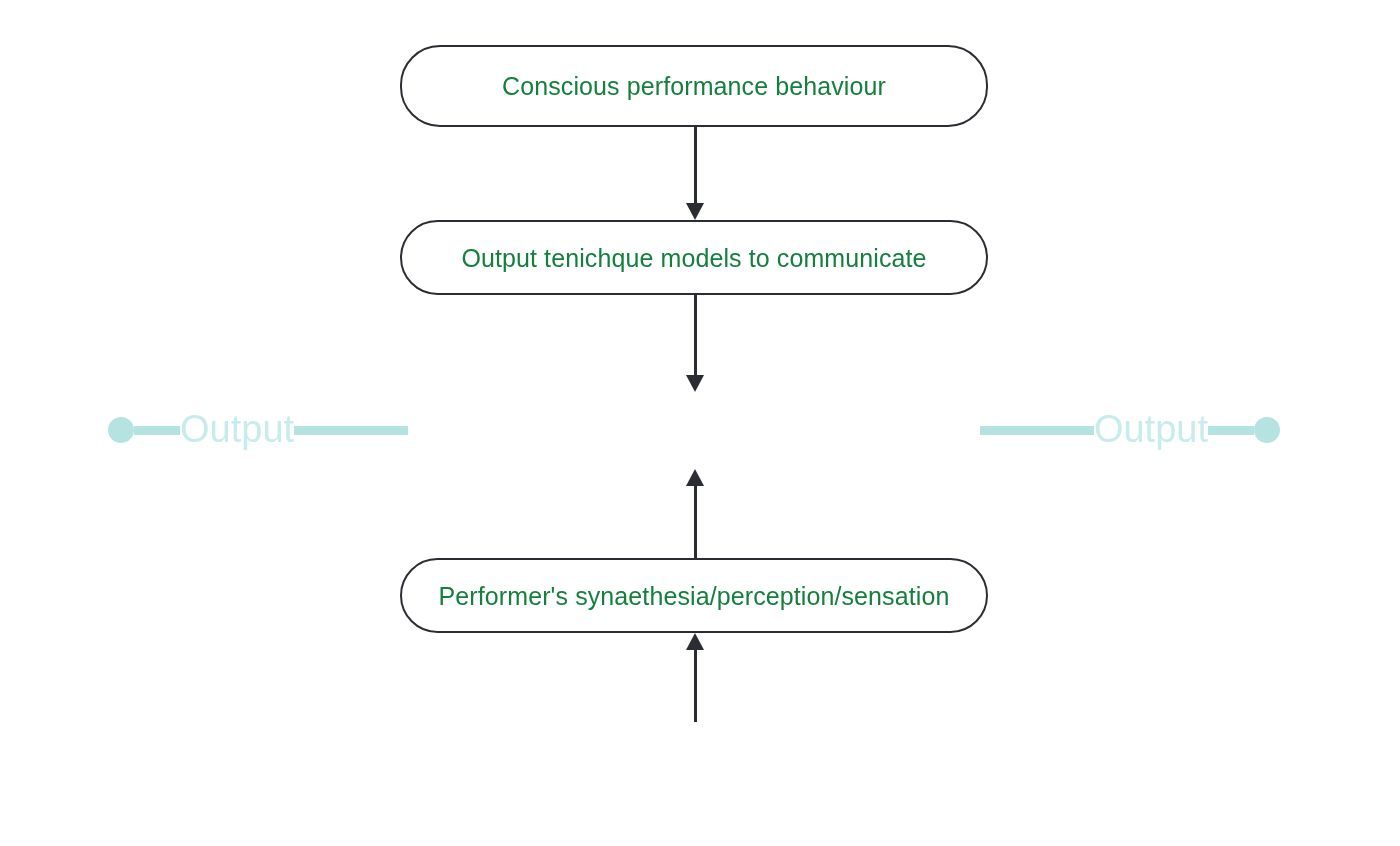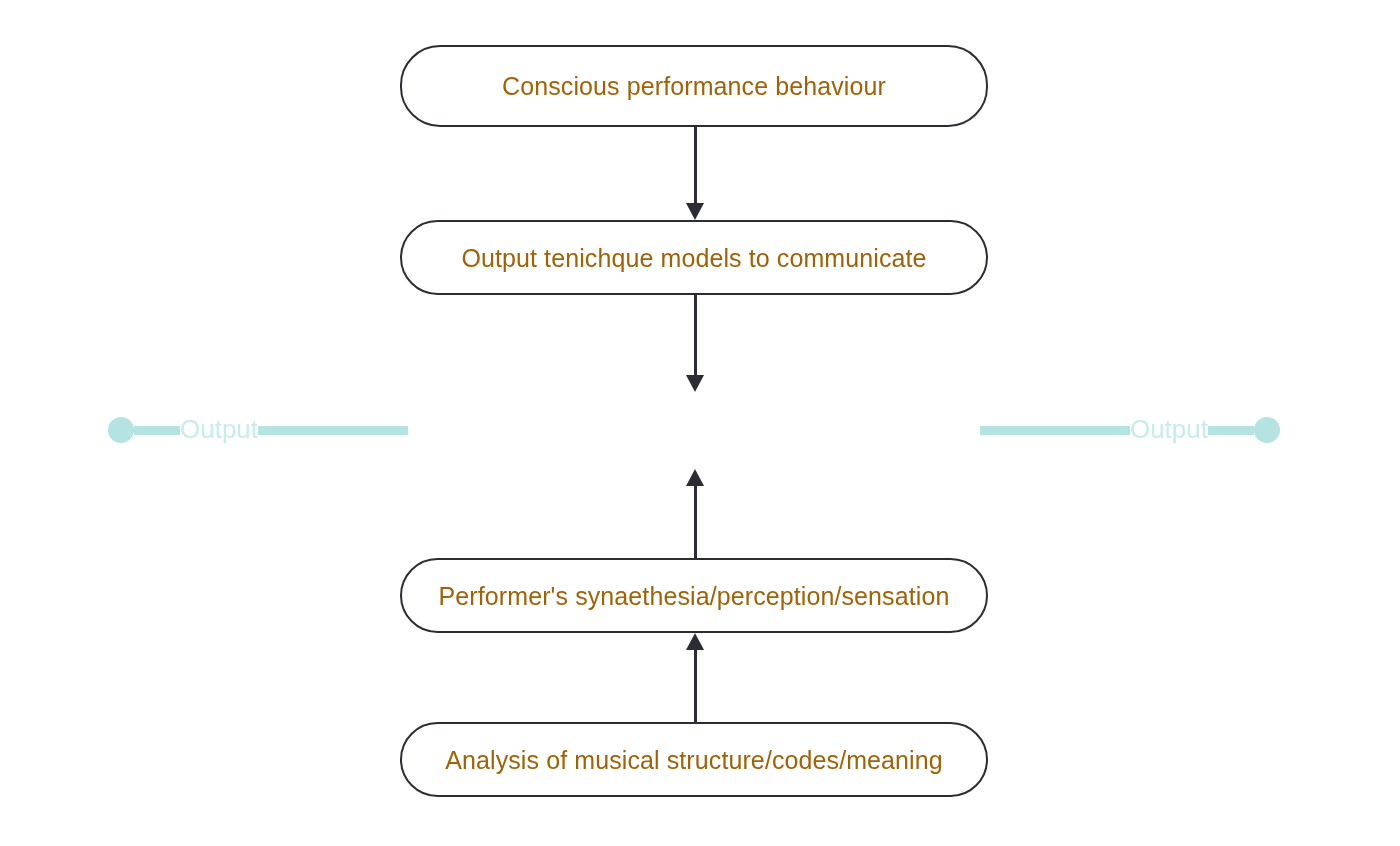"Conscious performance behaviour" .node-label { color: #a16207 -> #15803d }
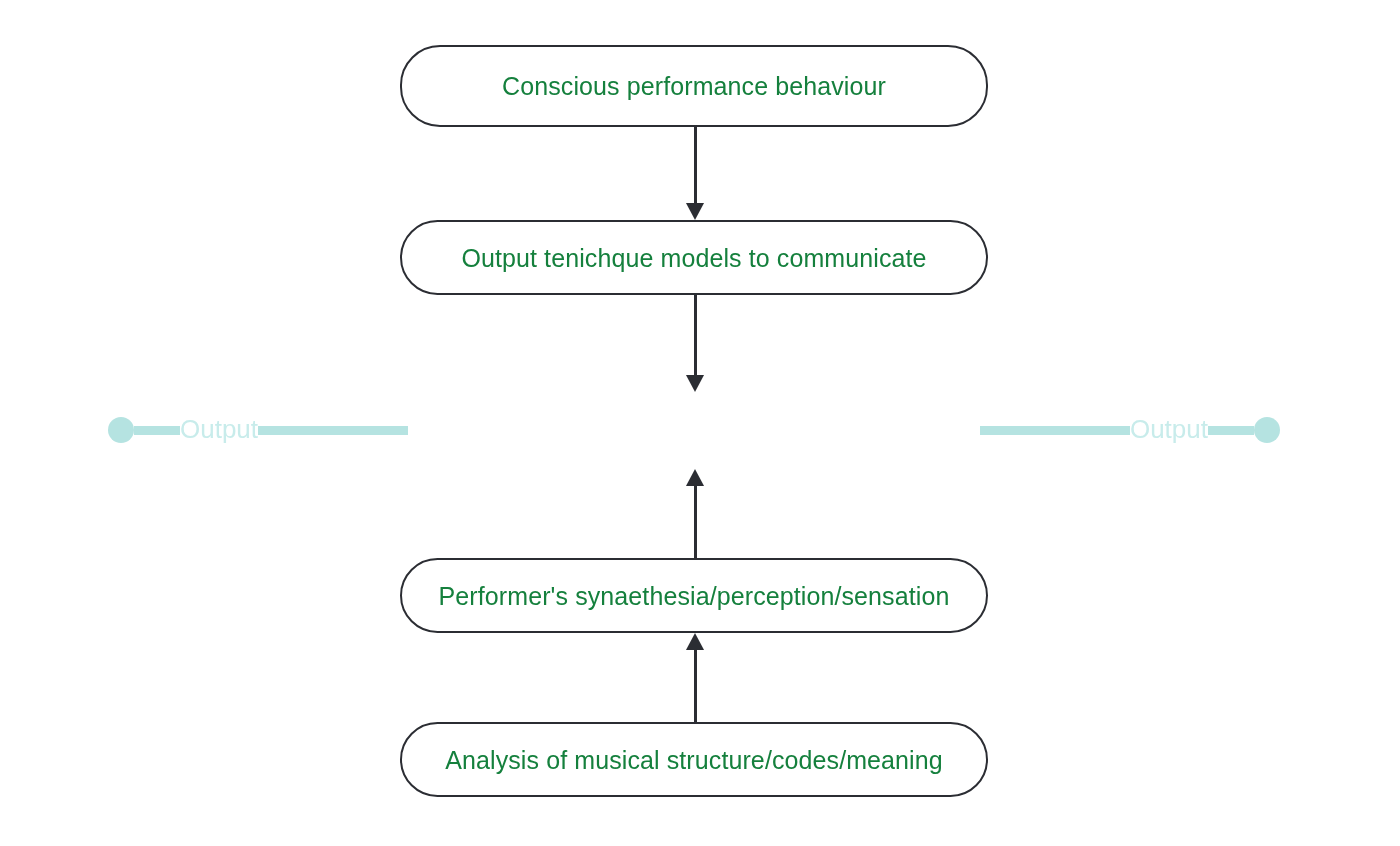"Output" .out-text { font-size: 26px -> 38px }
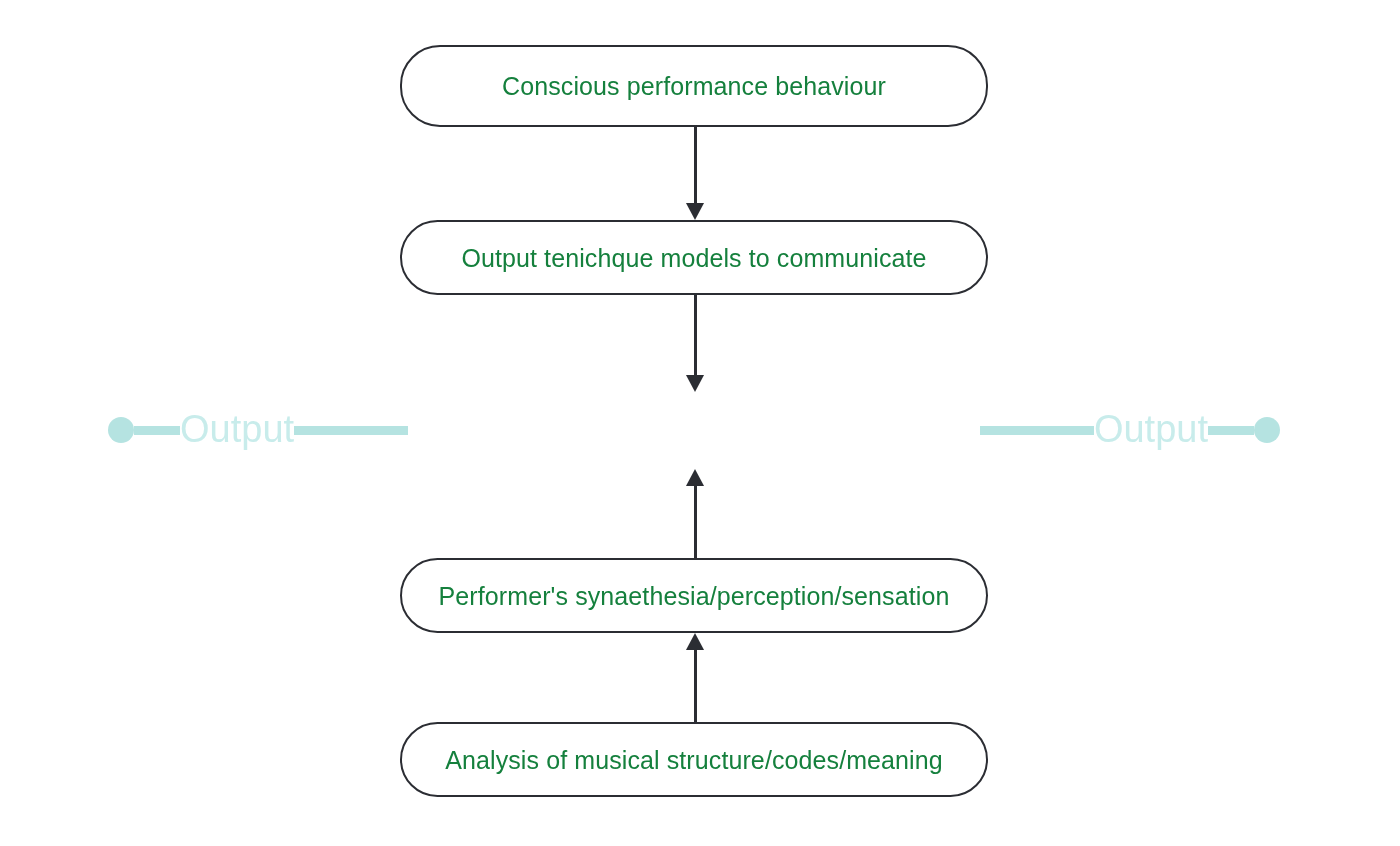"Analysis of musical" div.node-box { html: <div> <span>Analysis of musical structure/codes/meaning</span> </div> -> none }
